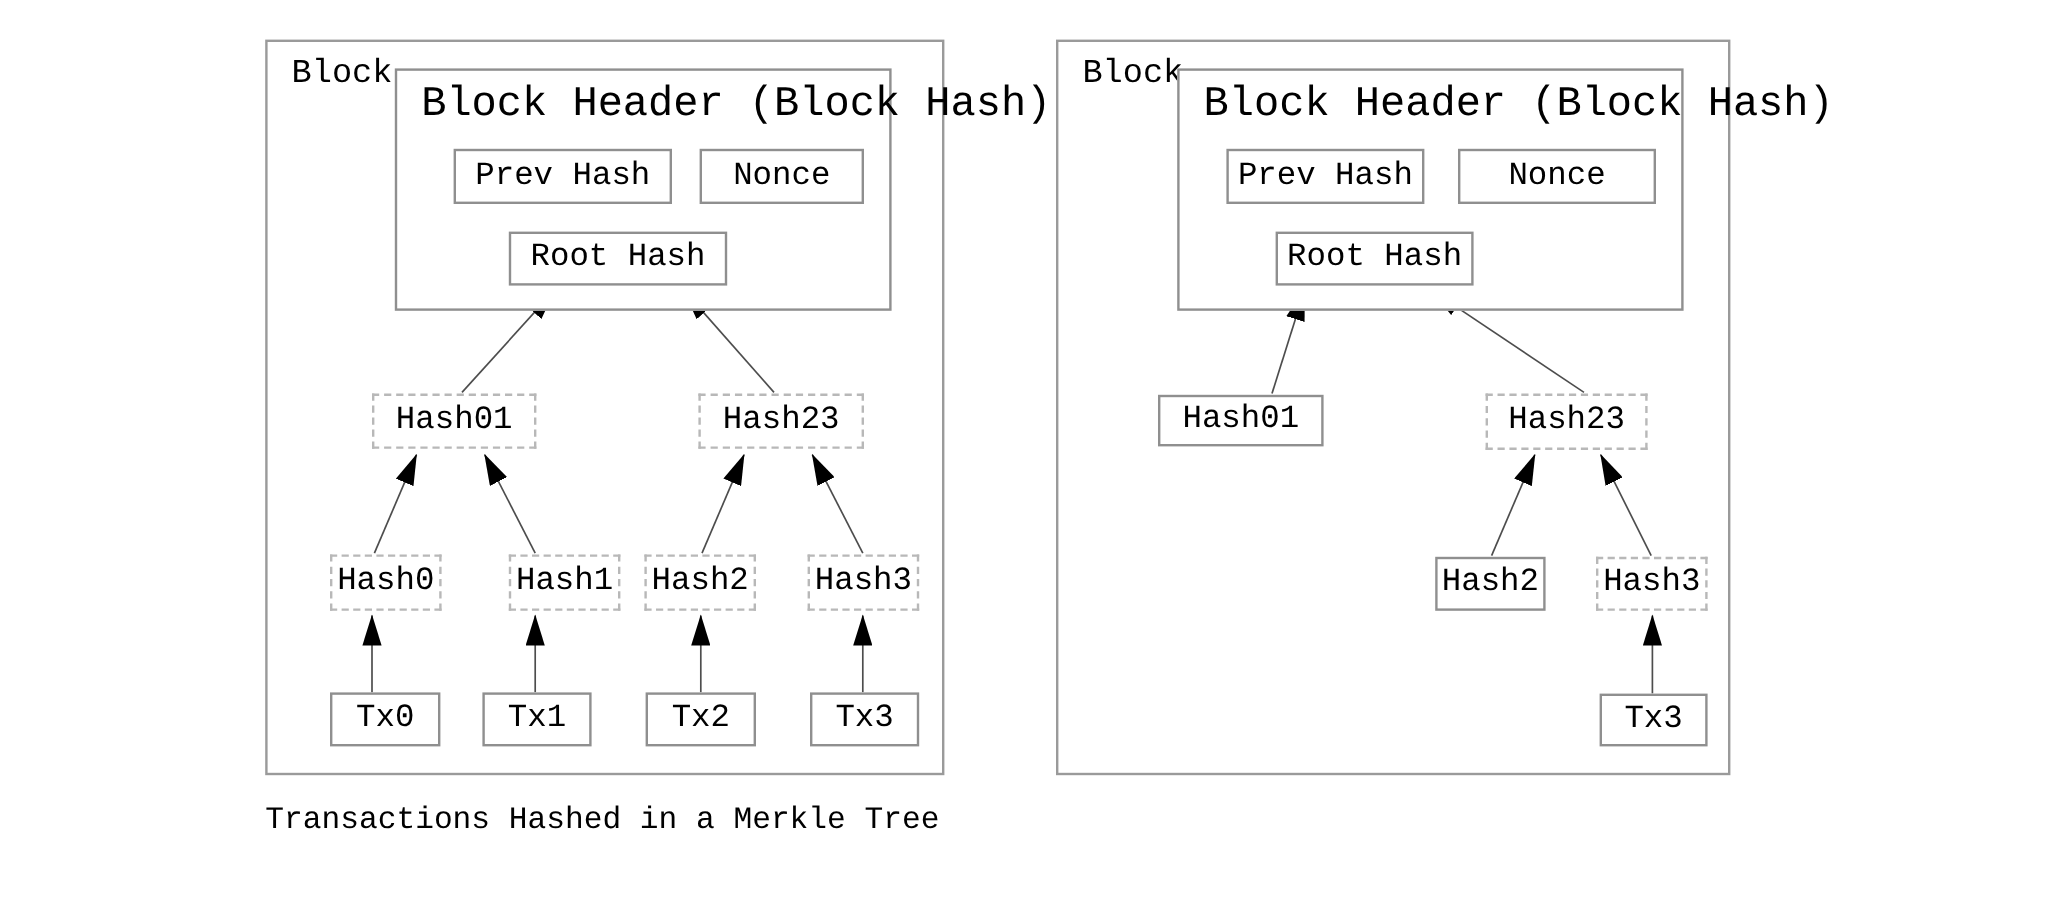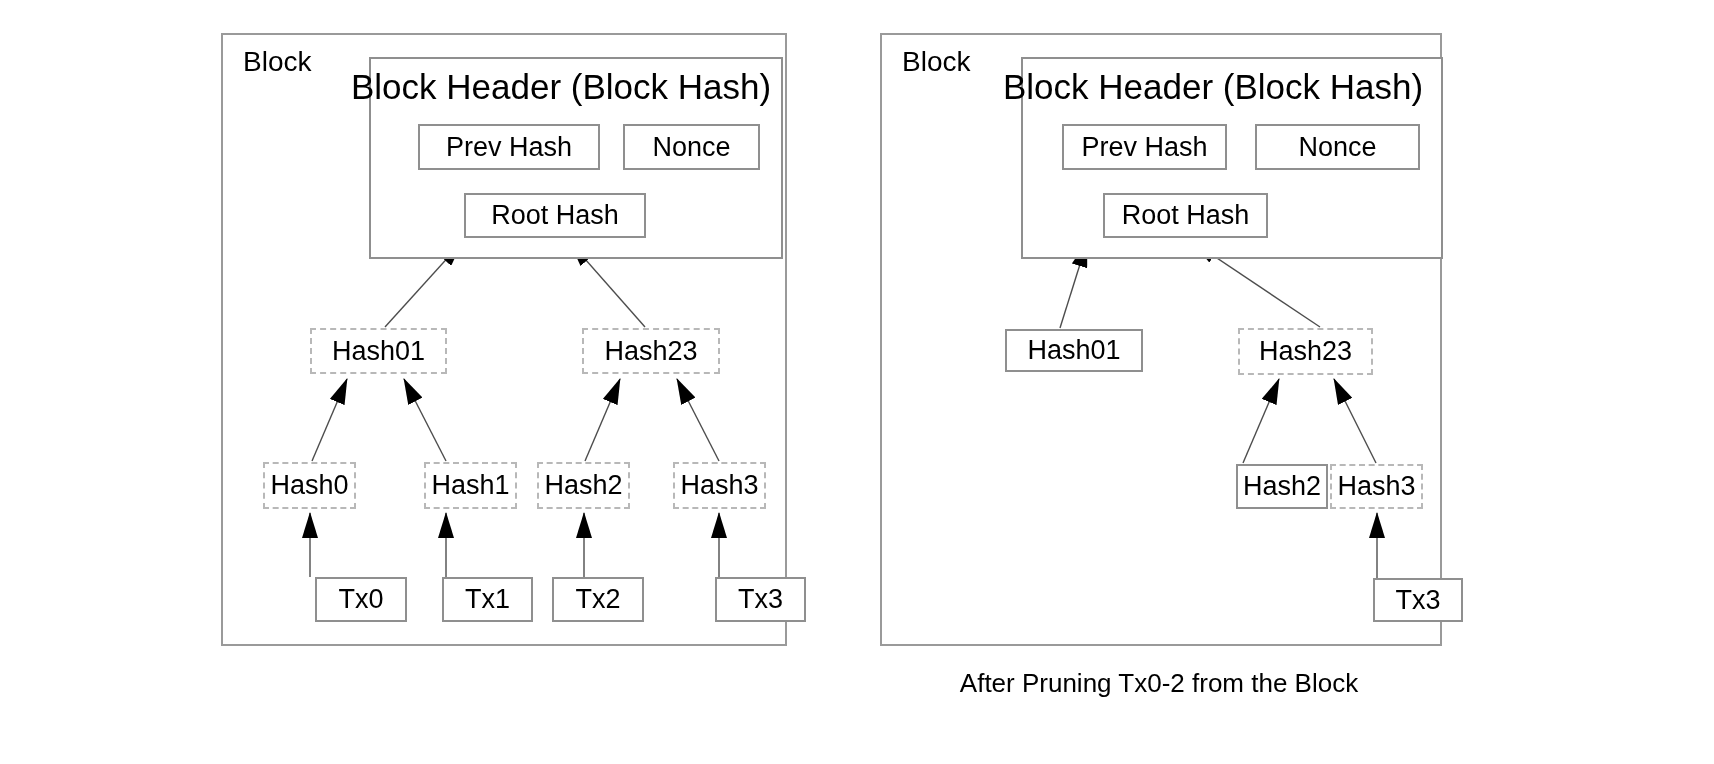"Block" .canvas { font-family: Liberation Sans, sans-serif -> Liberation Mono, monospace }
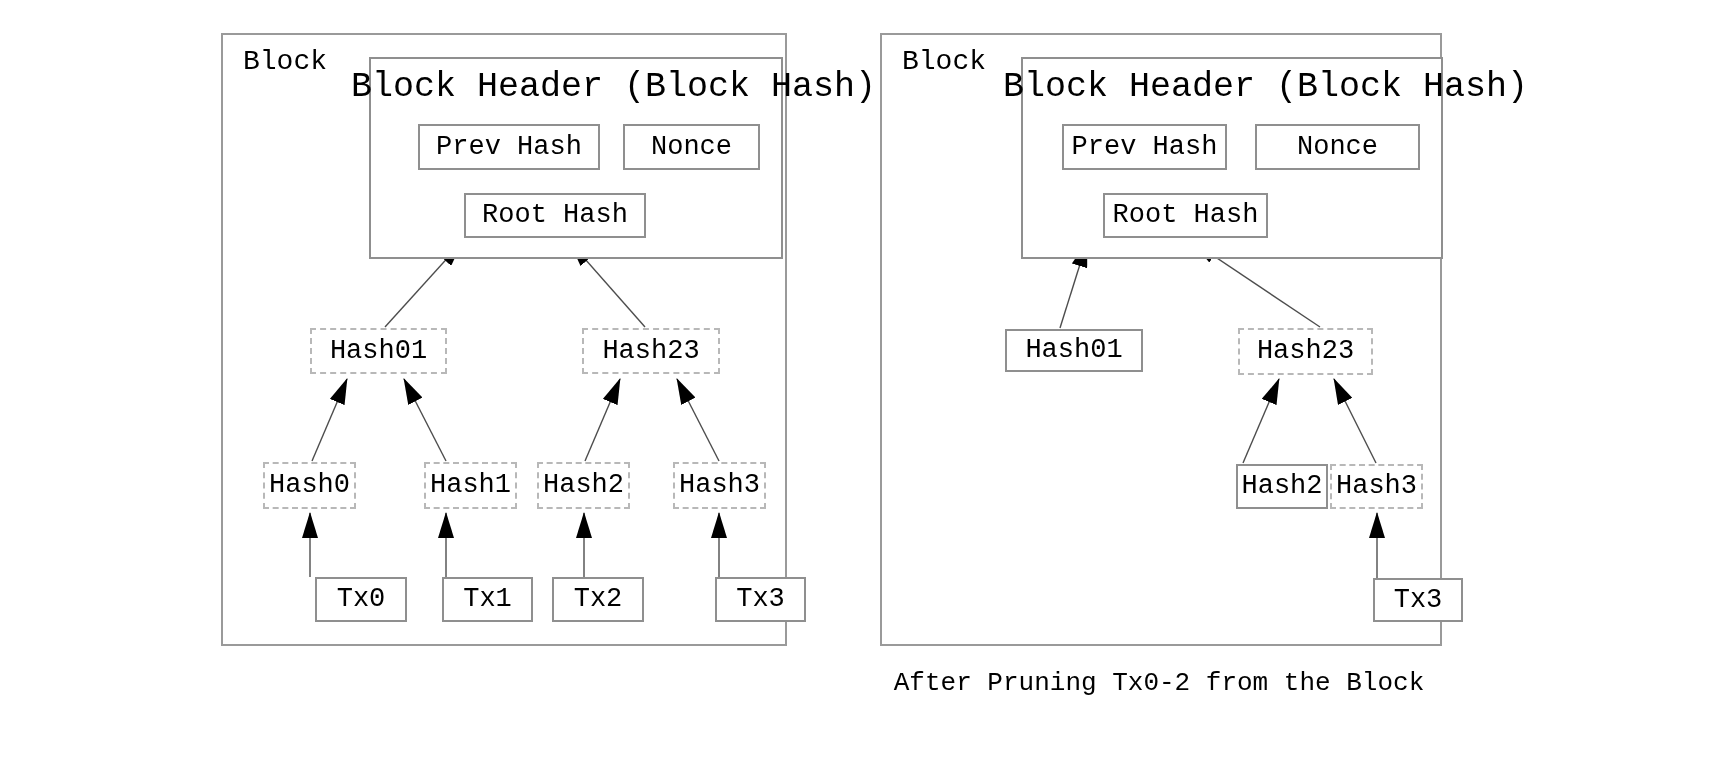"Prev Hash" .solid { margin-left: 40px -> none }
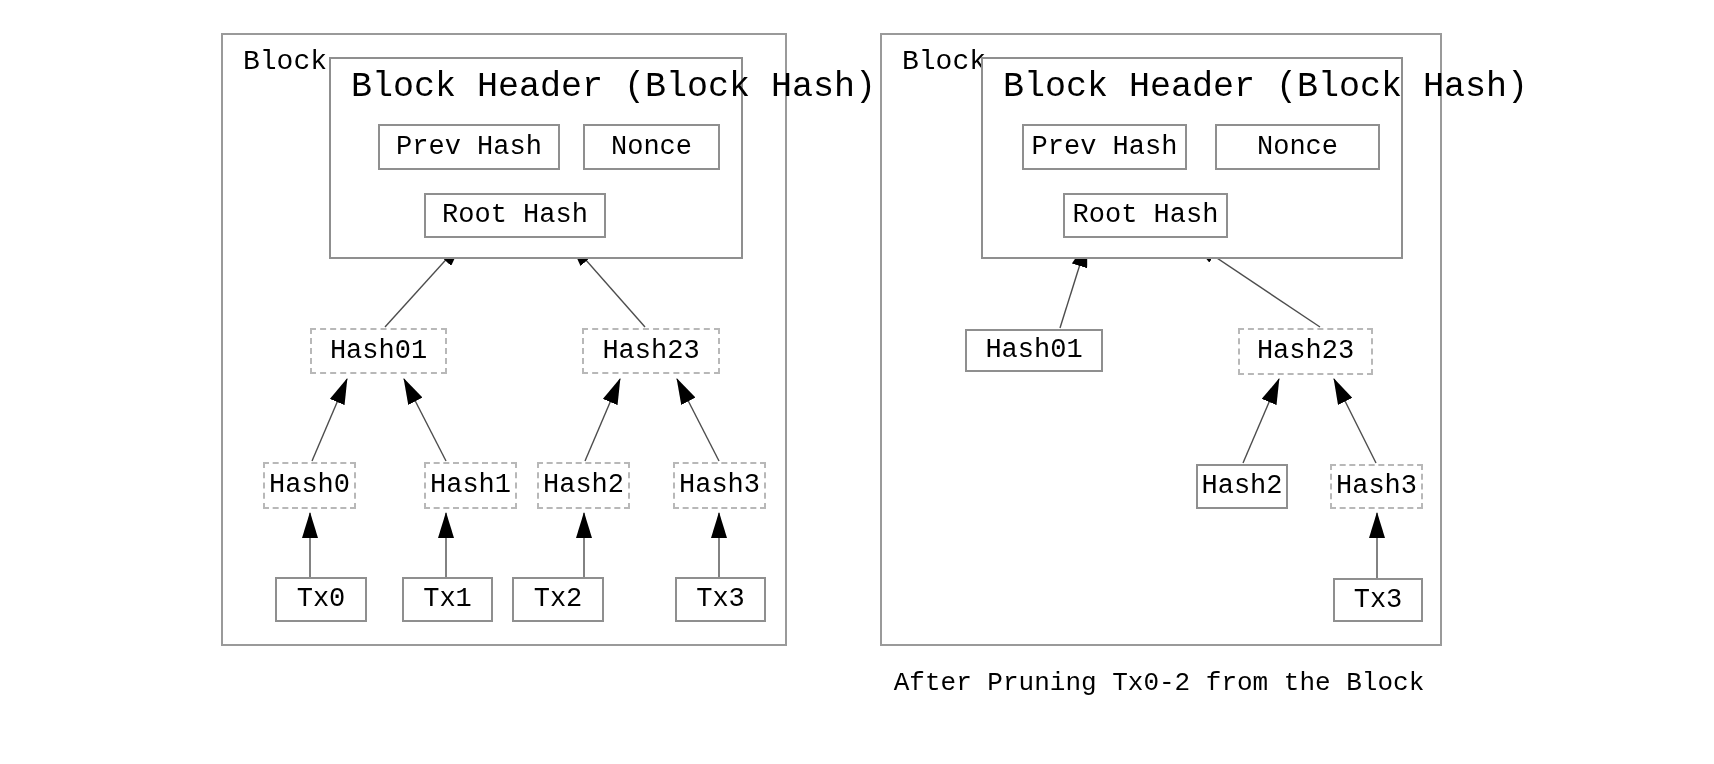"Hash0" div.box { left: 263px -> 275px }
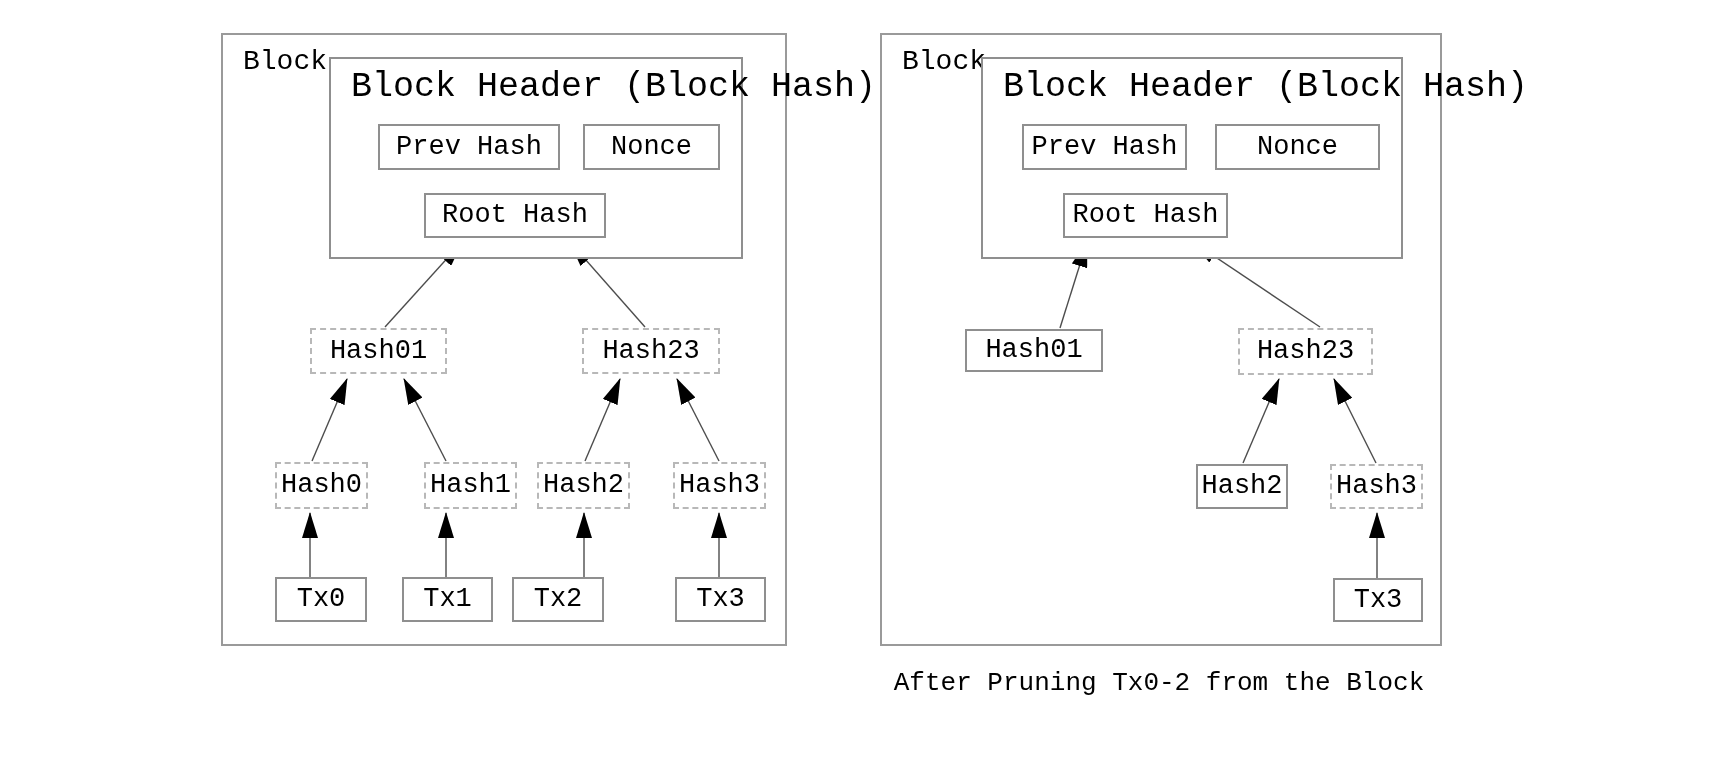"Tx2" div.box { left: 512px -> 538px }
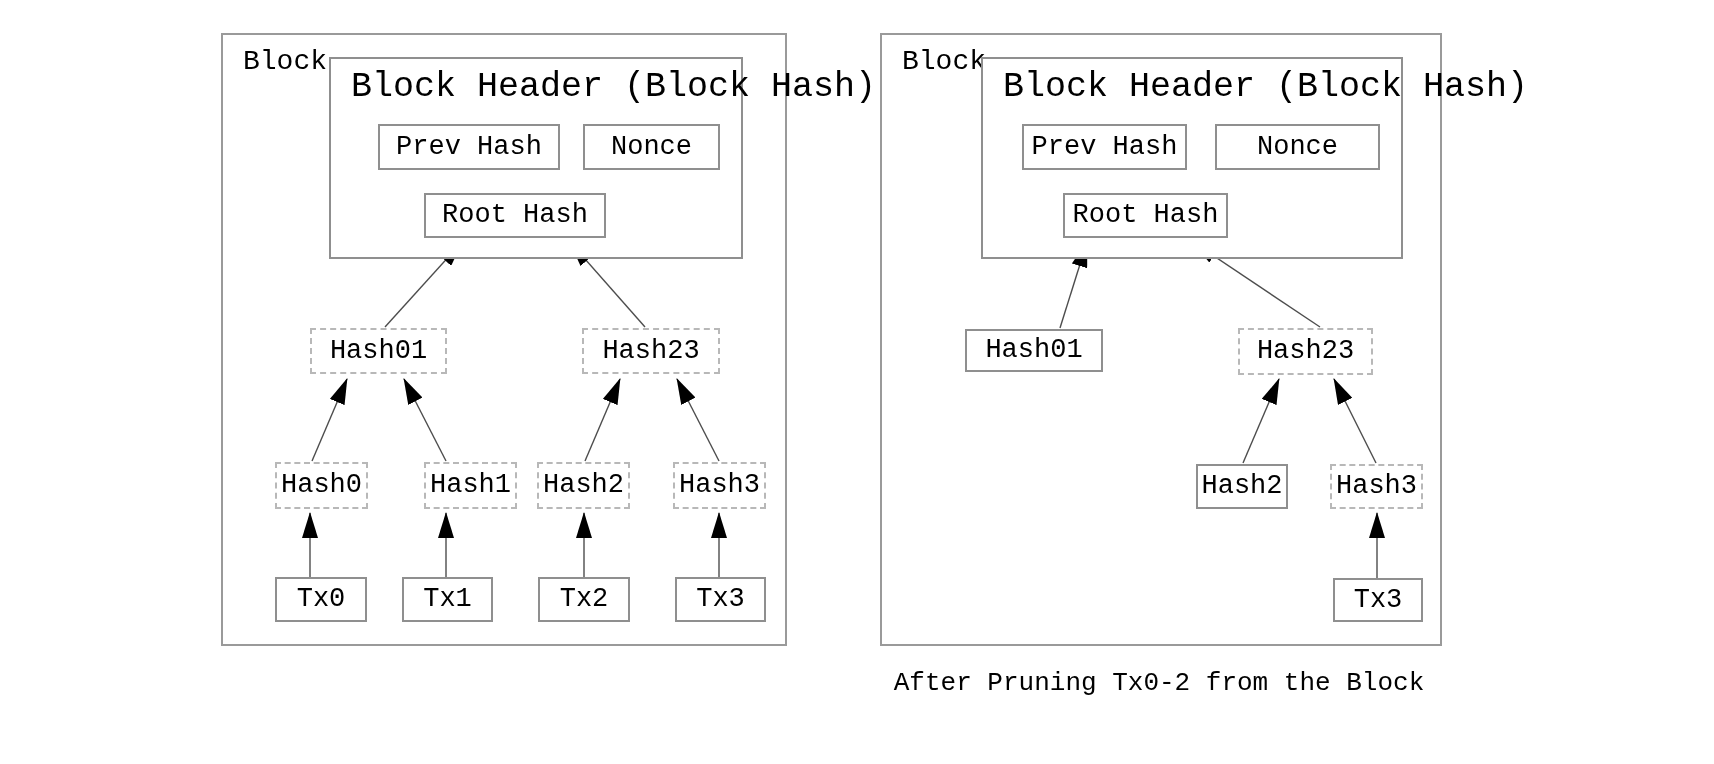"Transactions Hashed in a Merkle" div.caption { html: none -> <div>Transactions Hashed in a Merkle Tree</div> }
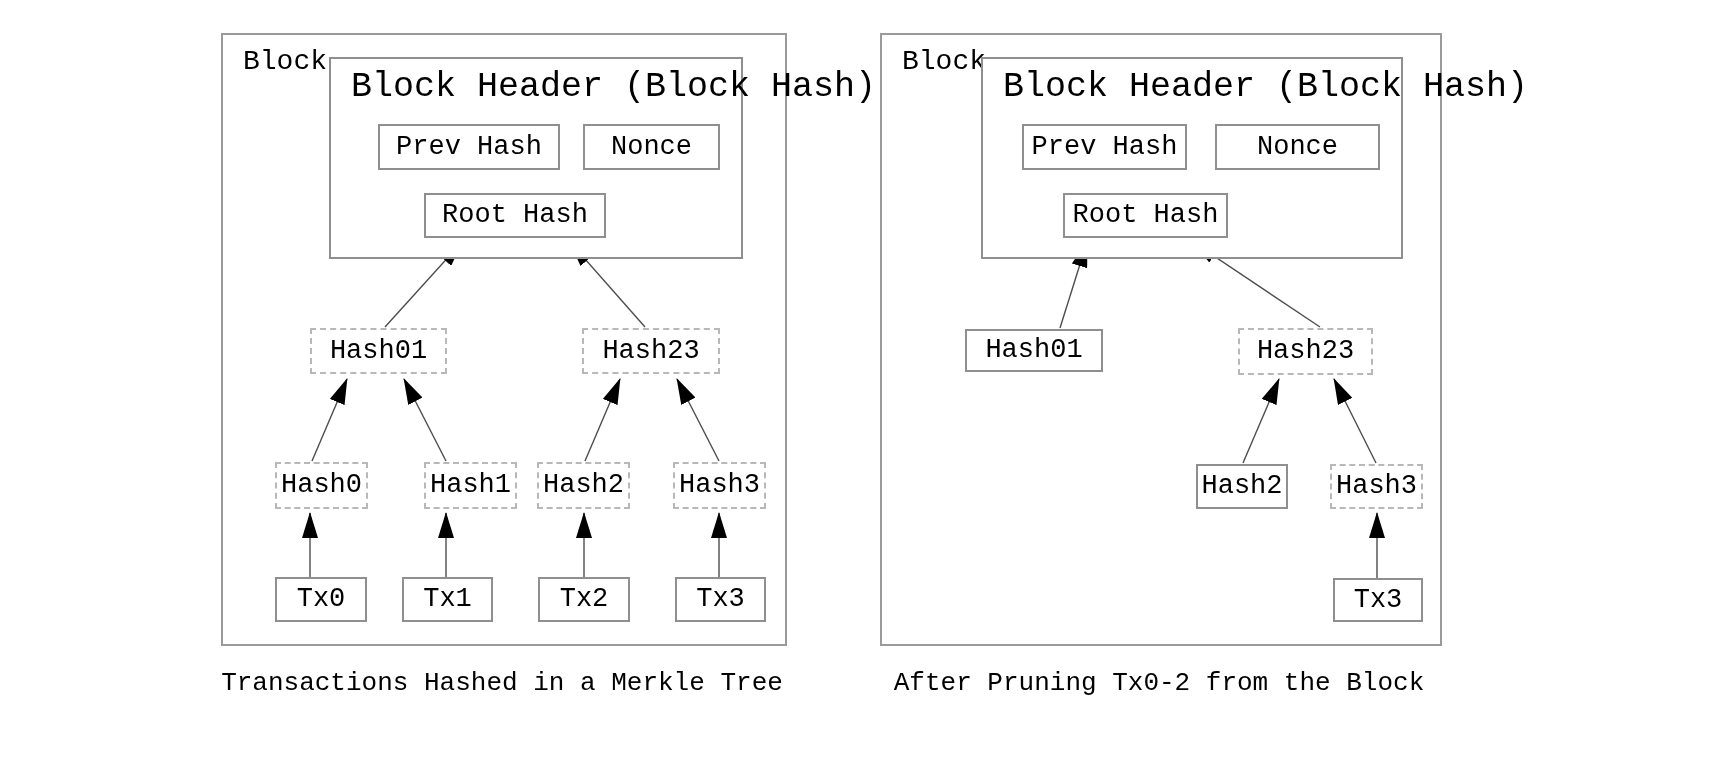"After Pruning Tx0-2 from the" div.caption { html: <div>After Pruning Tx0-2 from the Block</div> -> none }
